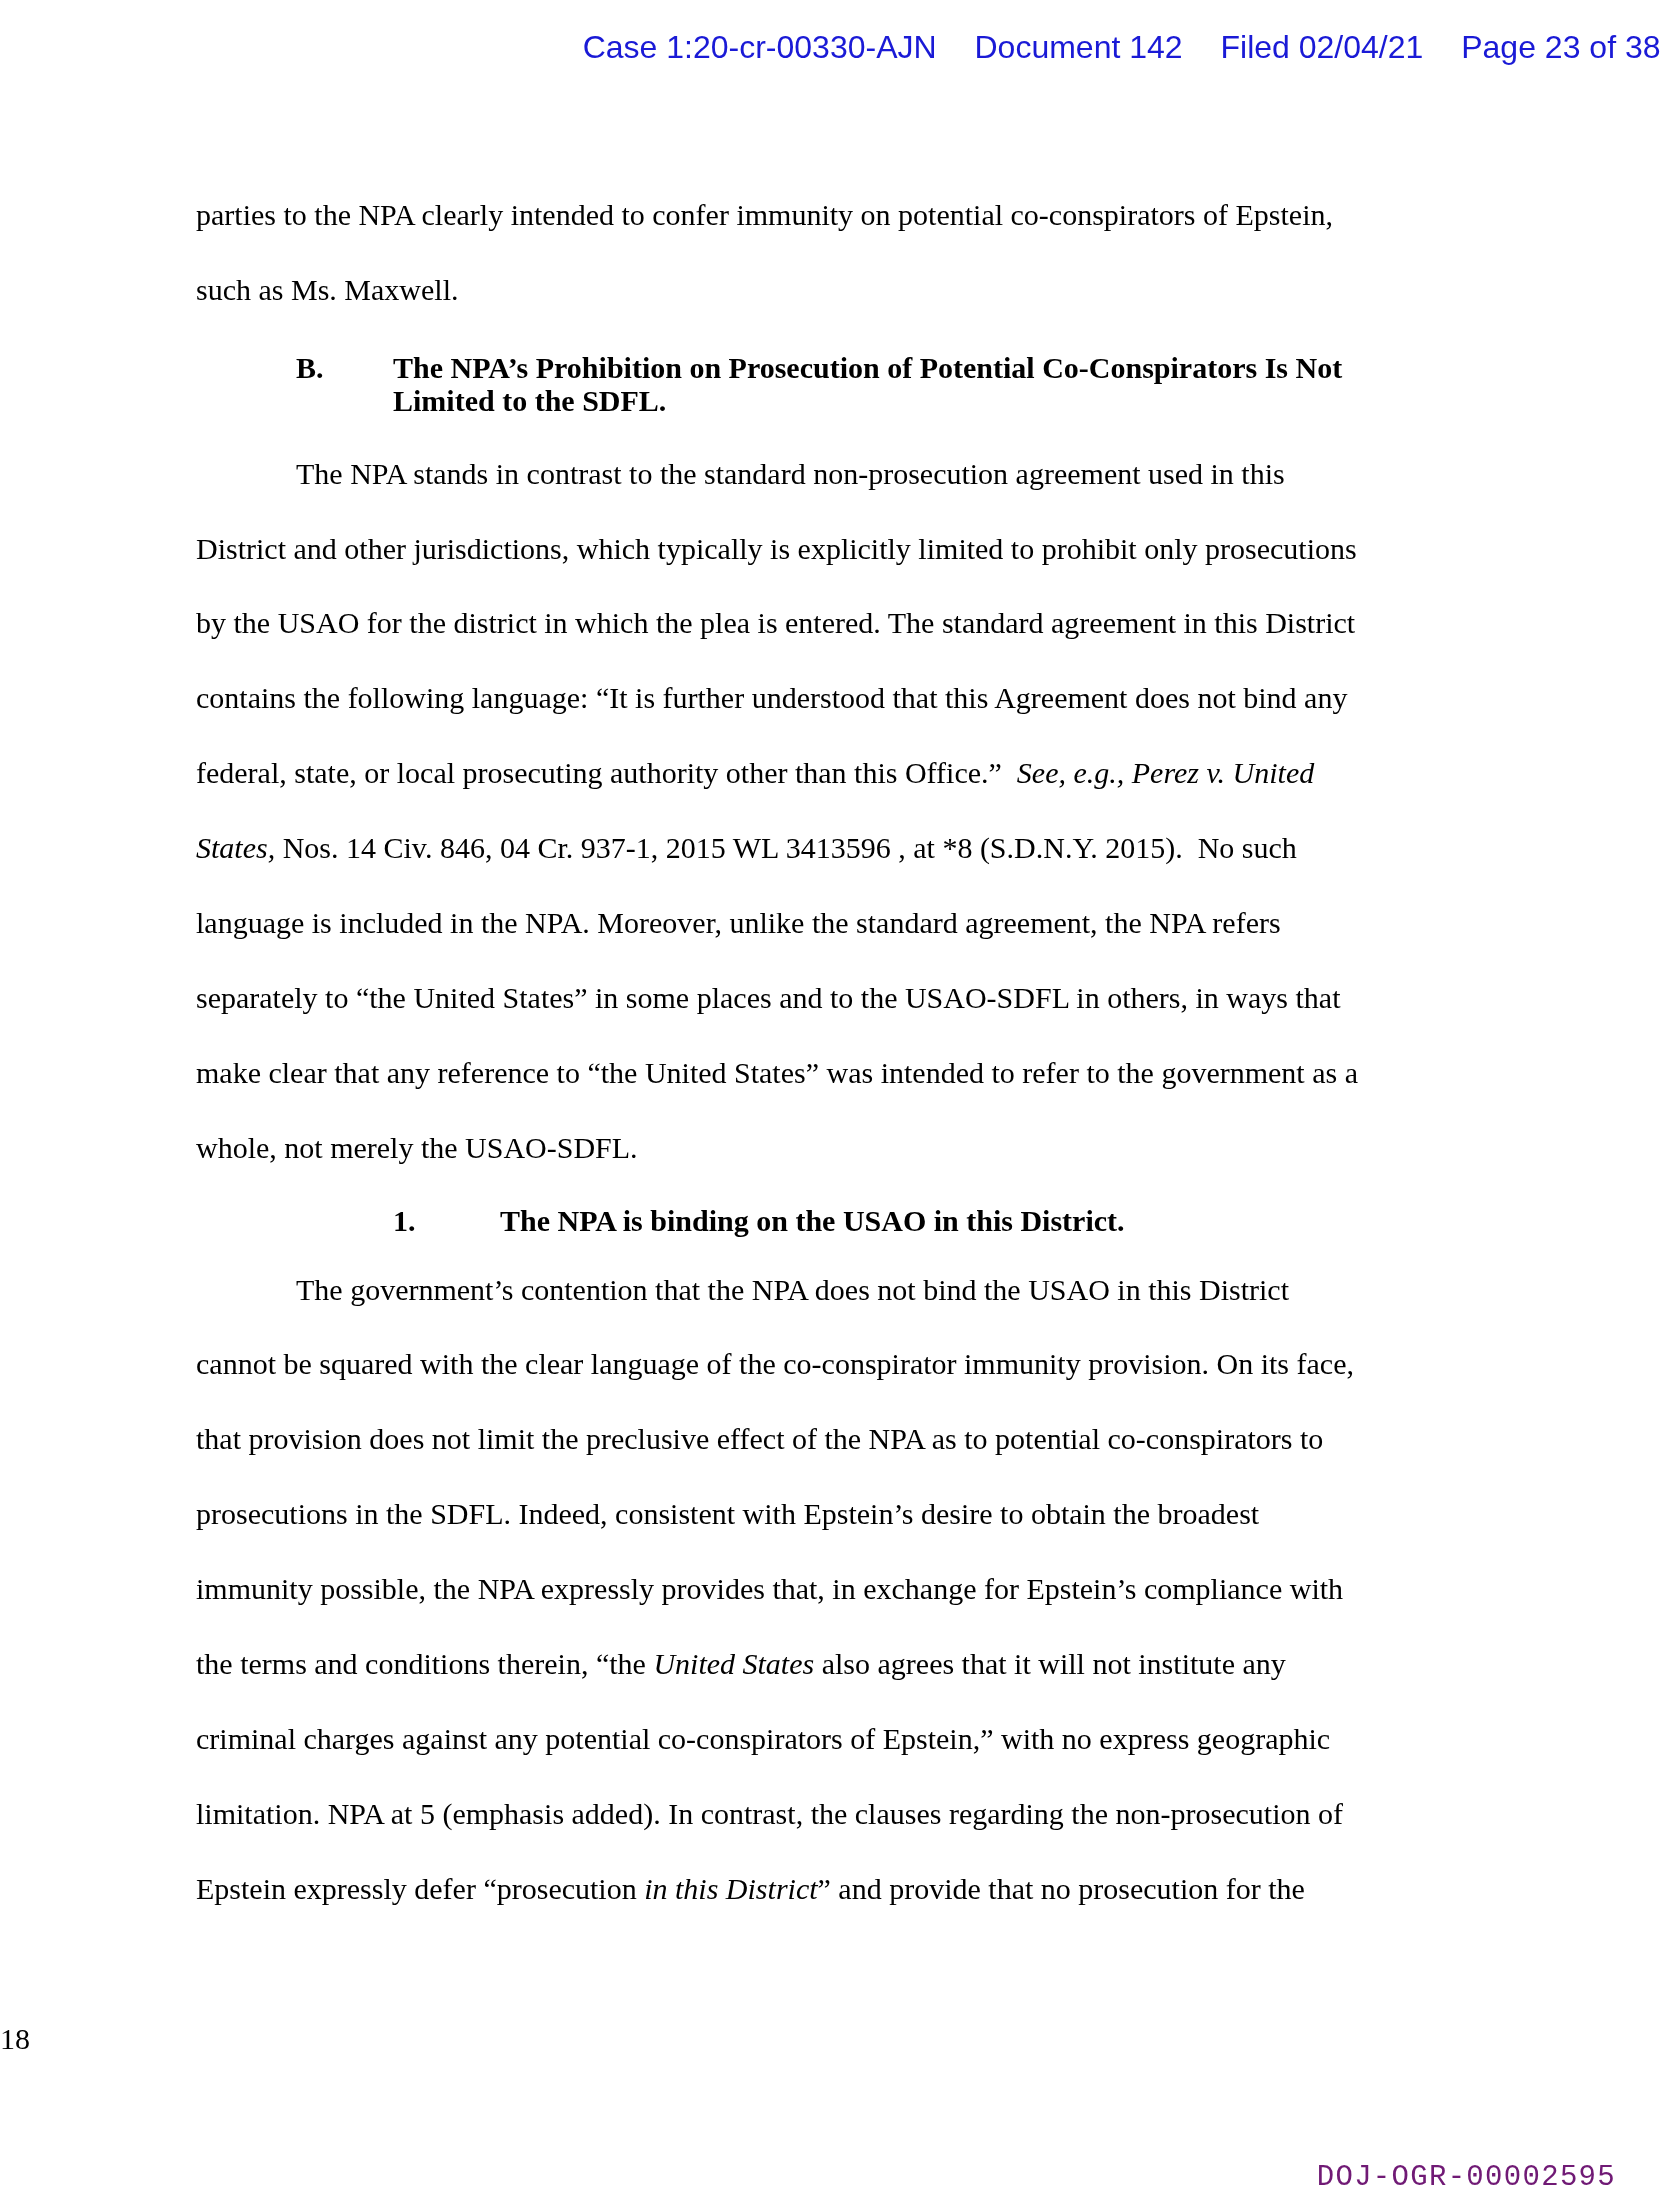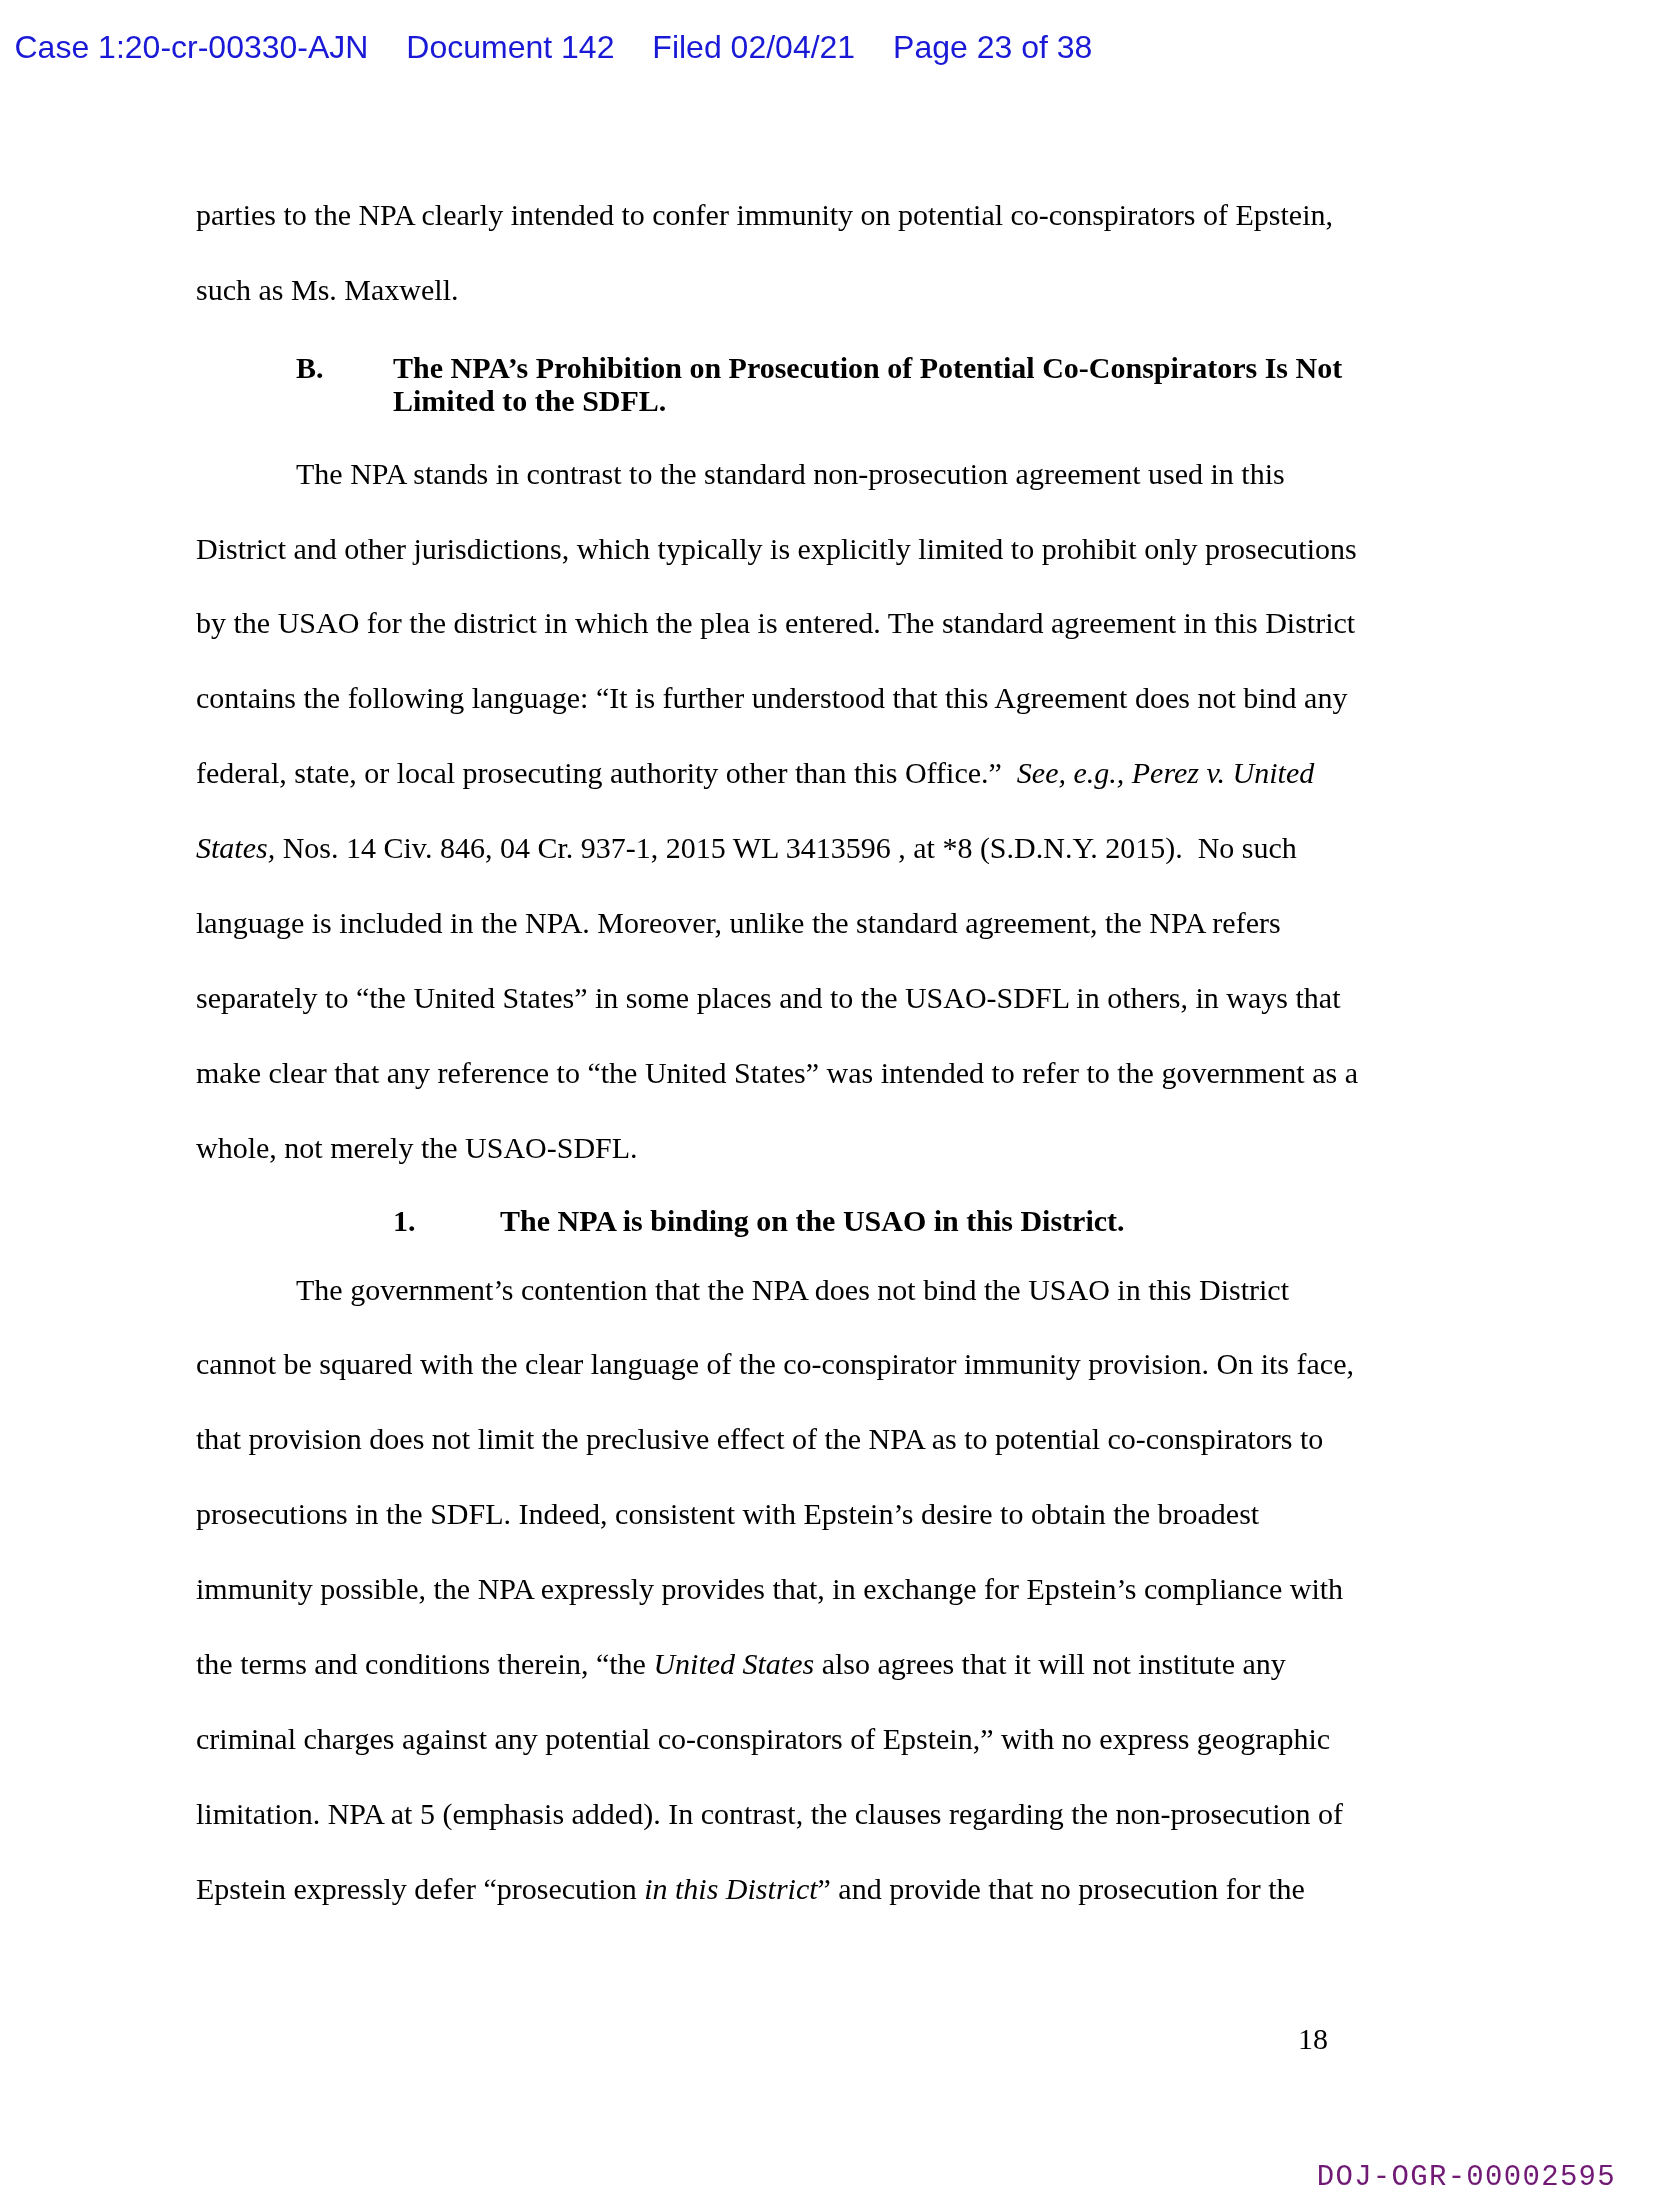"Case 1:20-cr-00330-AJN Document 142" .header { text-align: left -> right }
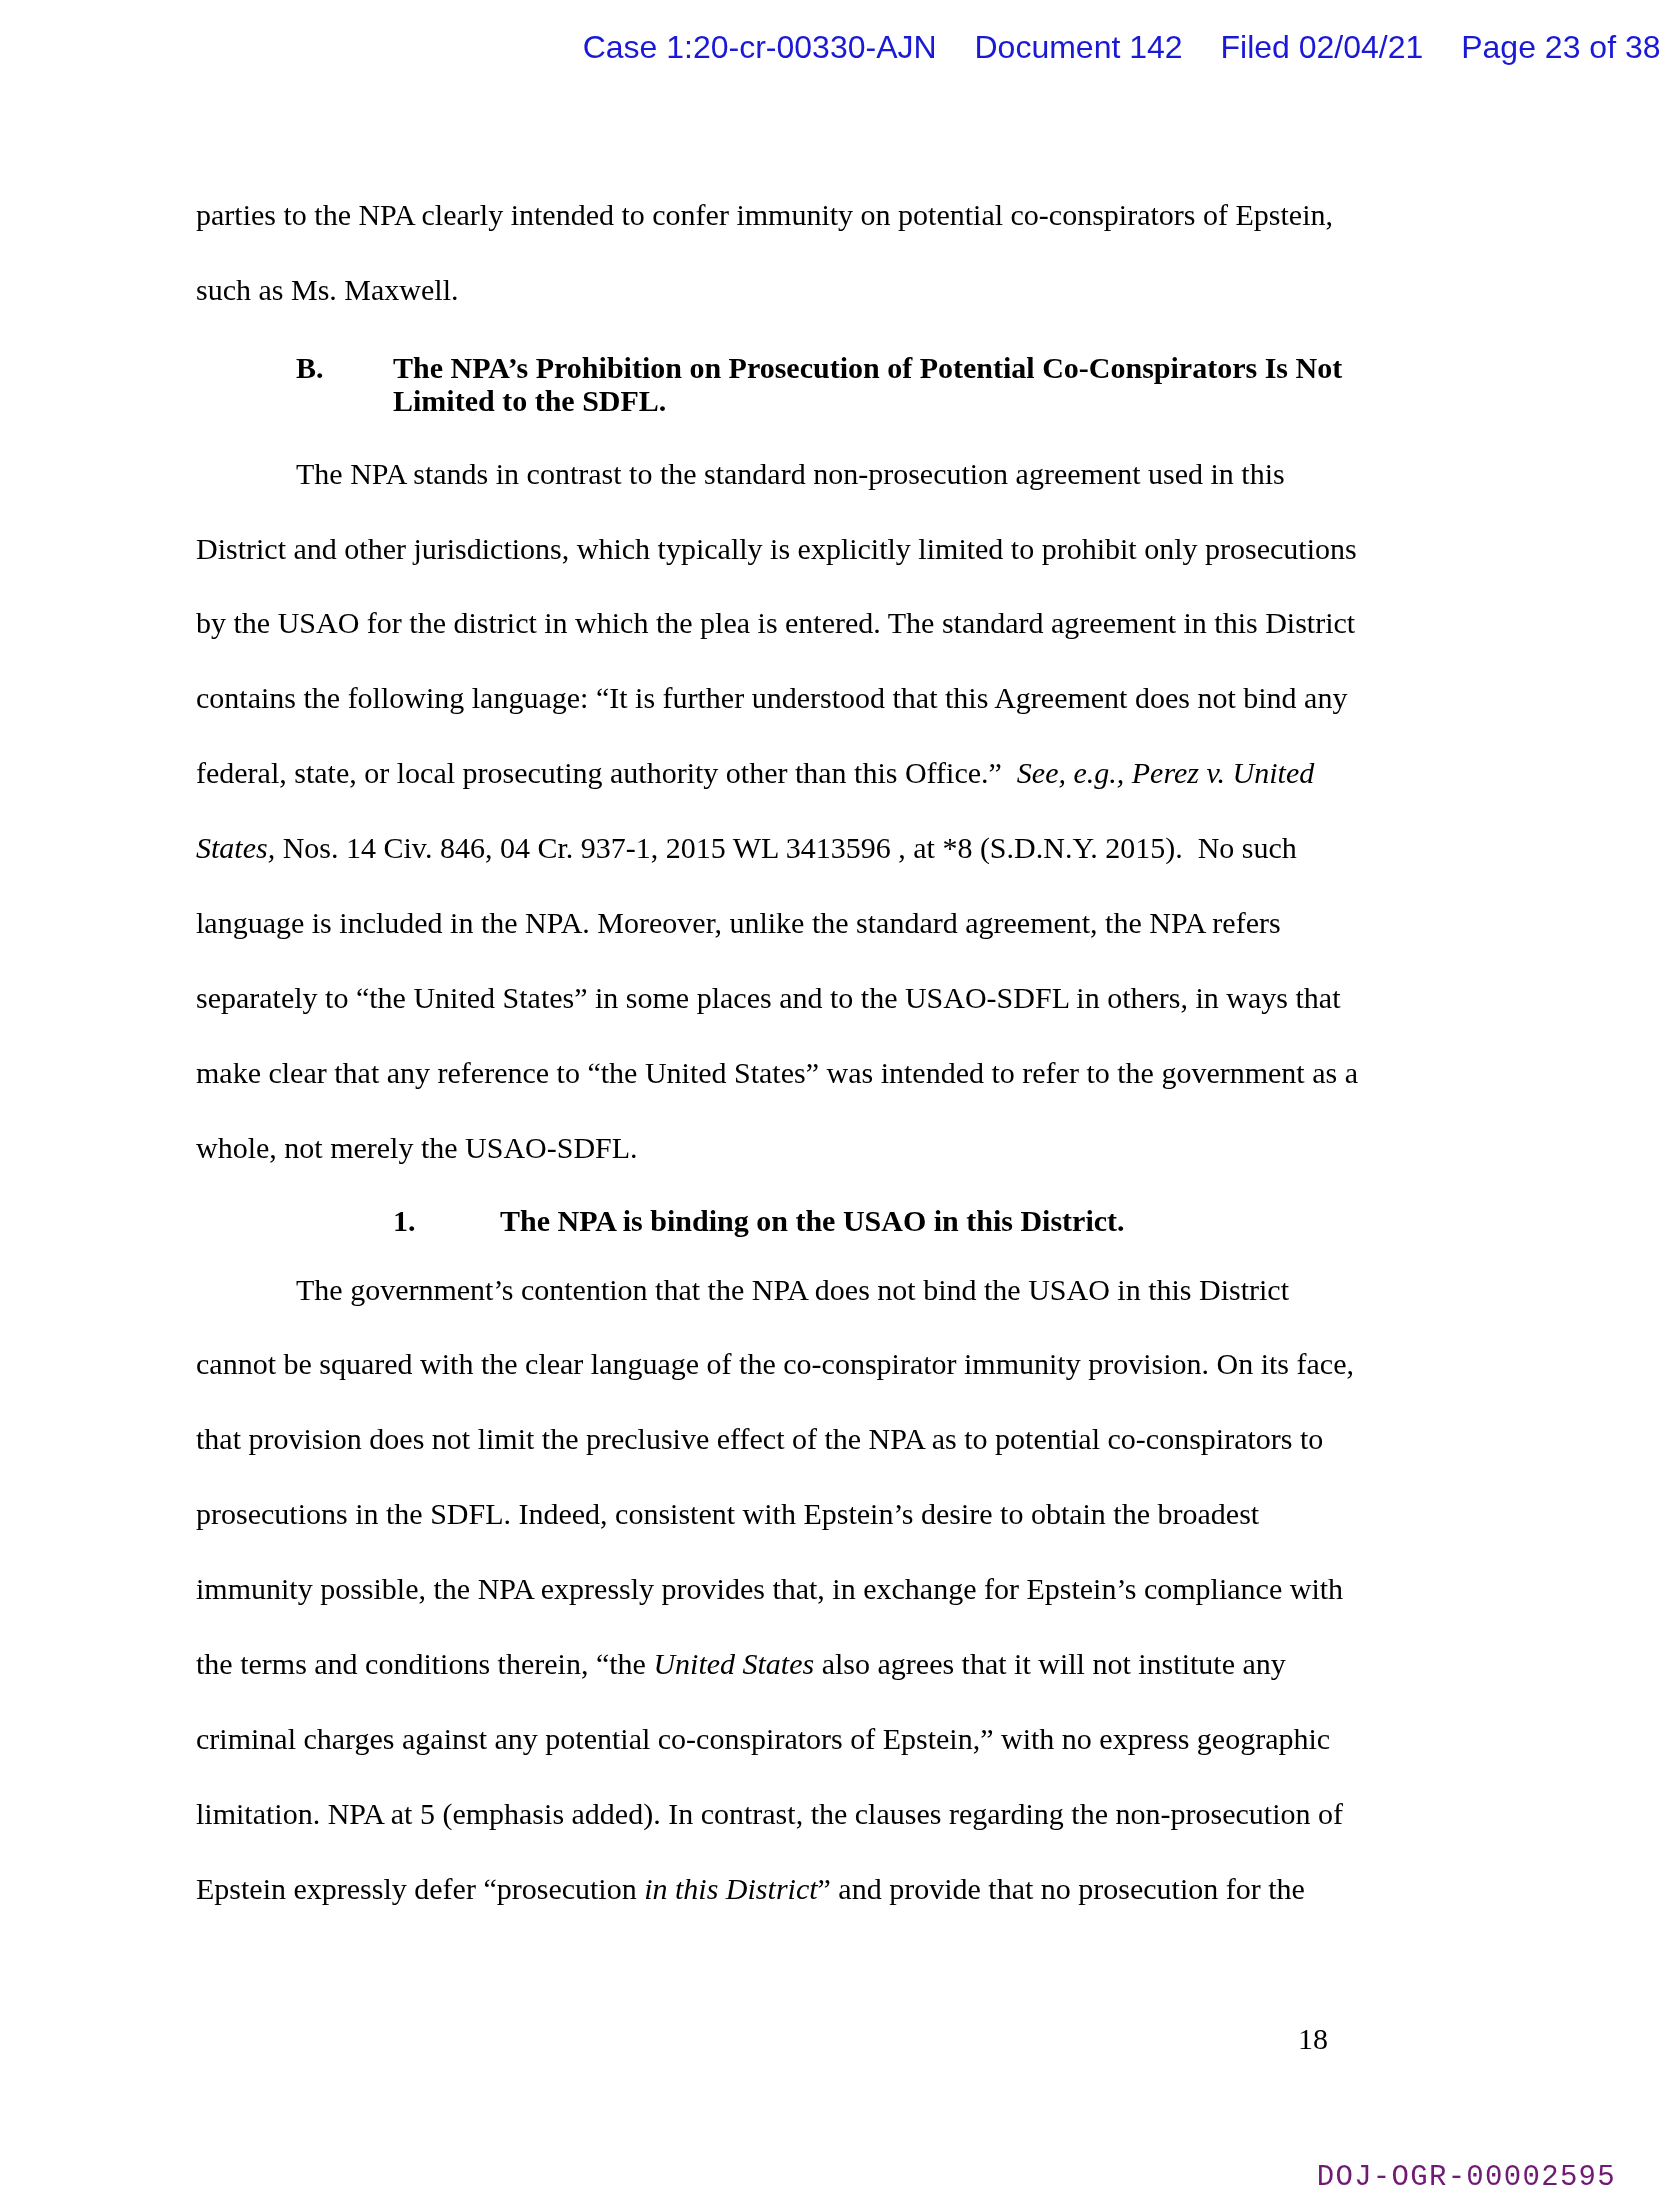"18" .pagenum { text-align: right -> left }
